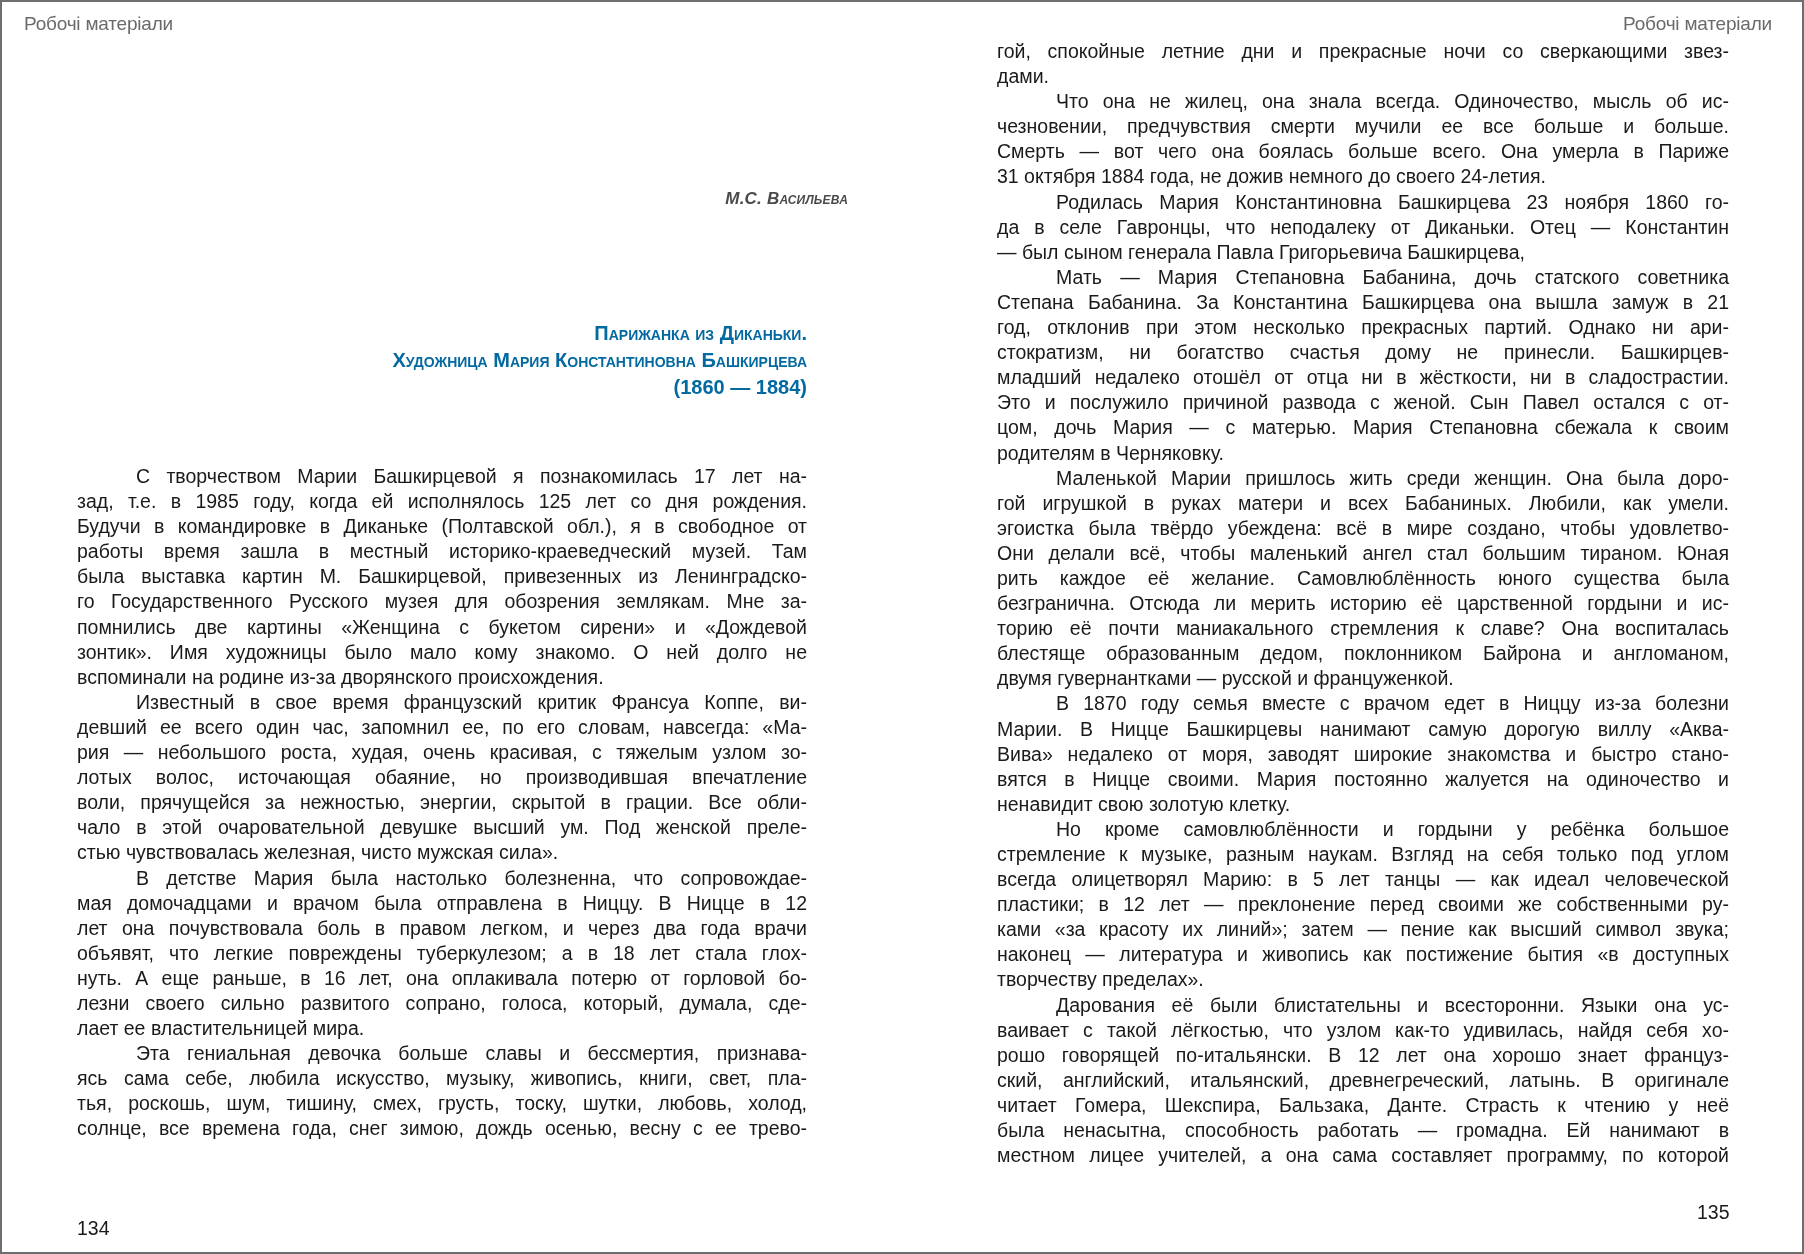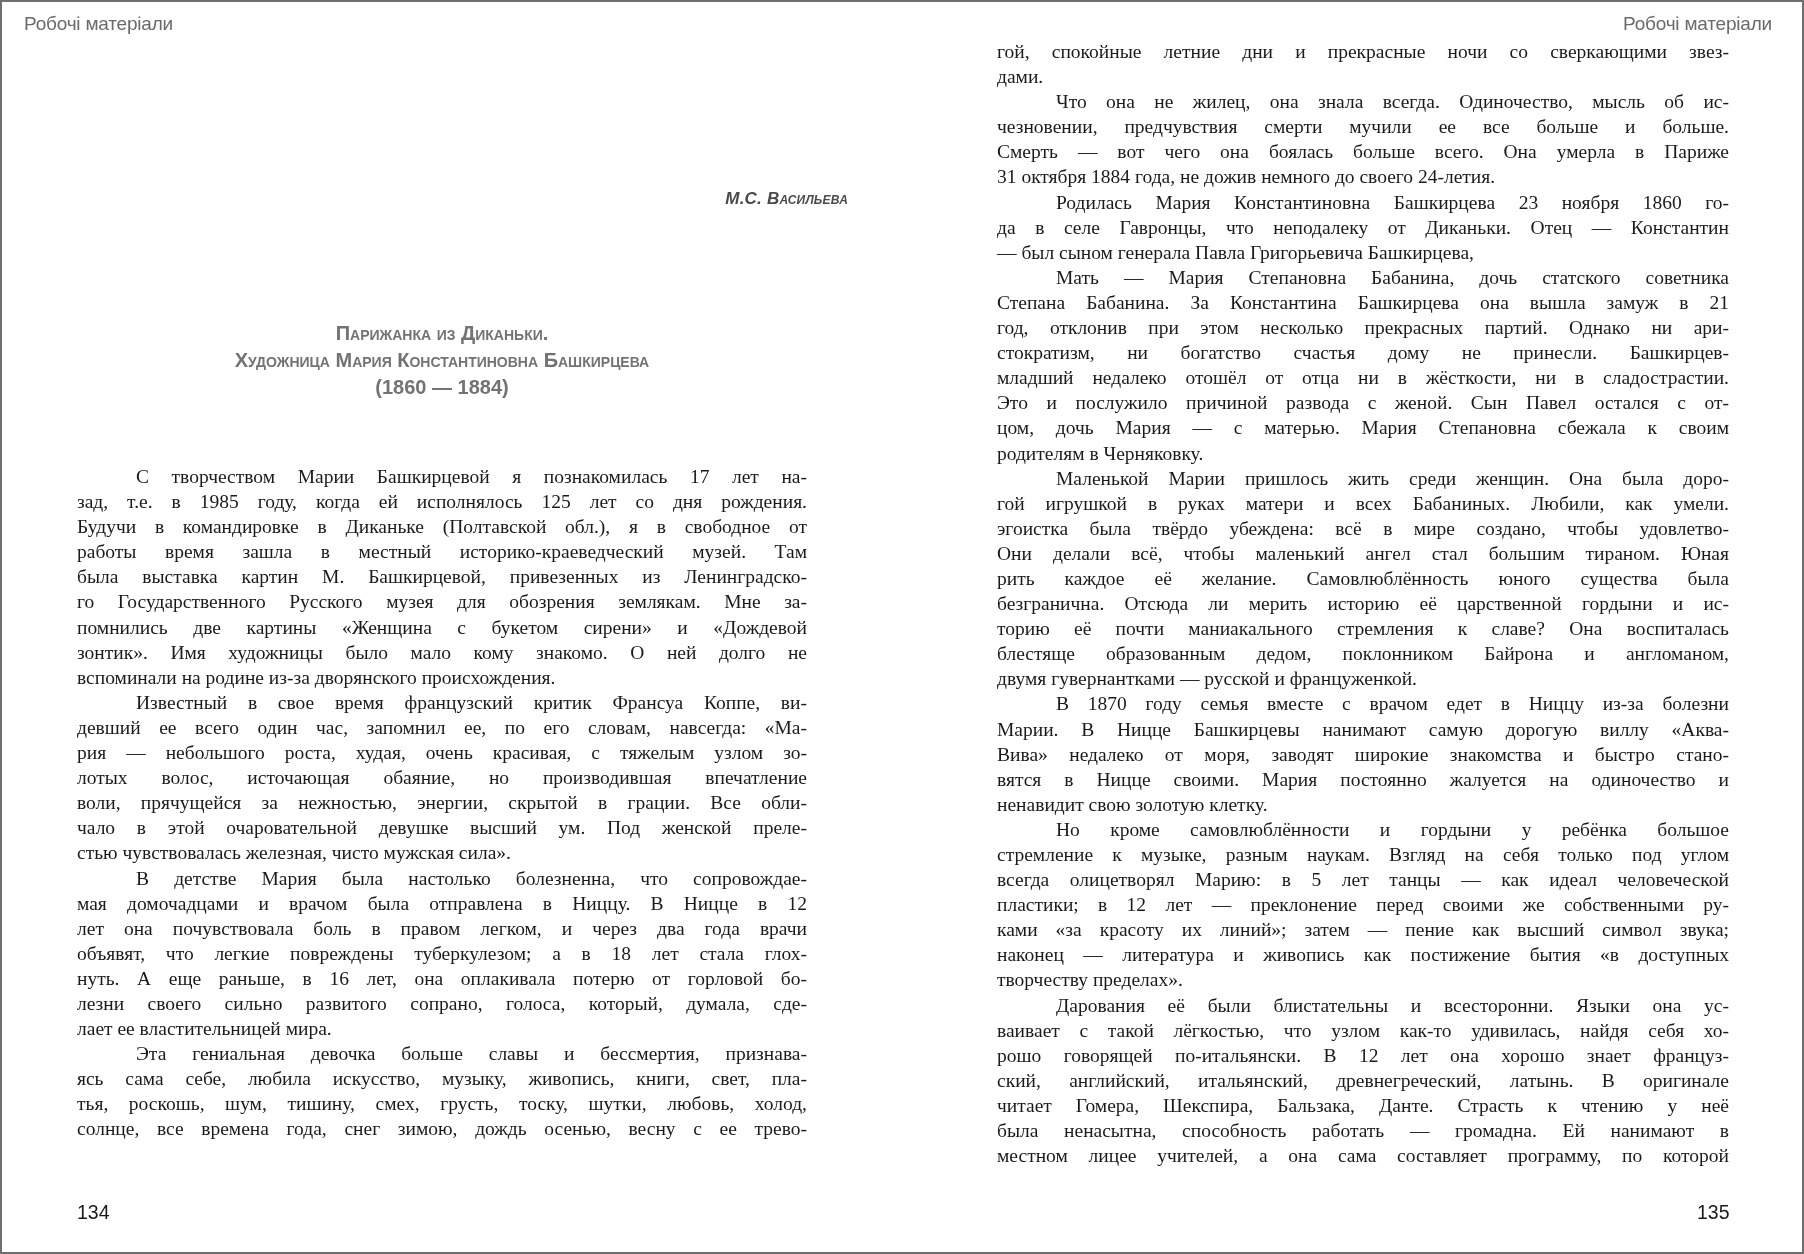"гой, спокойные летние дни и" .body-col { font-family: Liberation Serif, serif -> Liberation Sans, sans-serif }
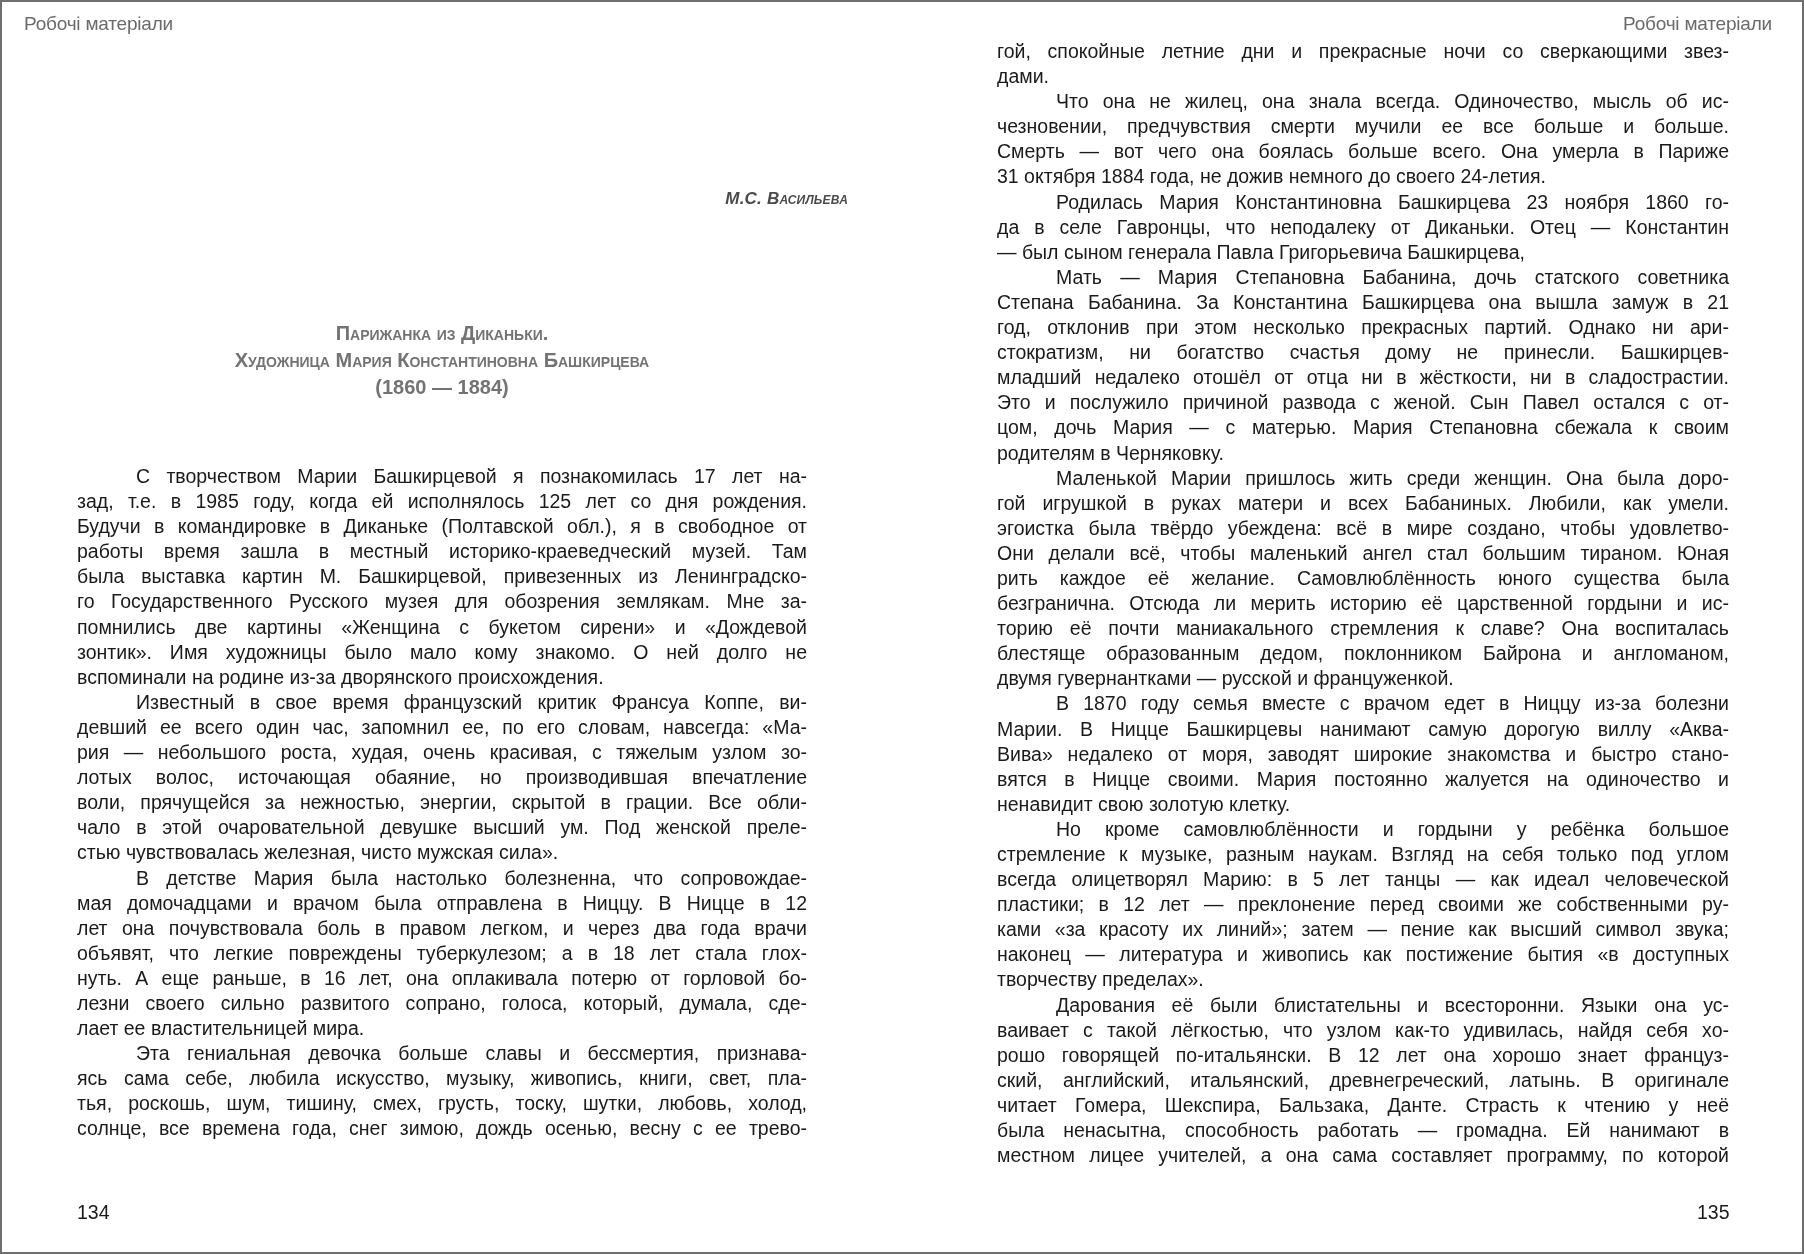"Парижанка из Диканьки." .title-block { color: #737373 -> #0369a1; text-align: center -> right }
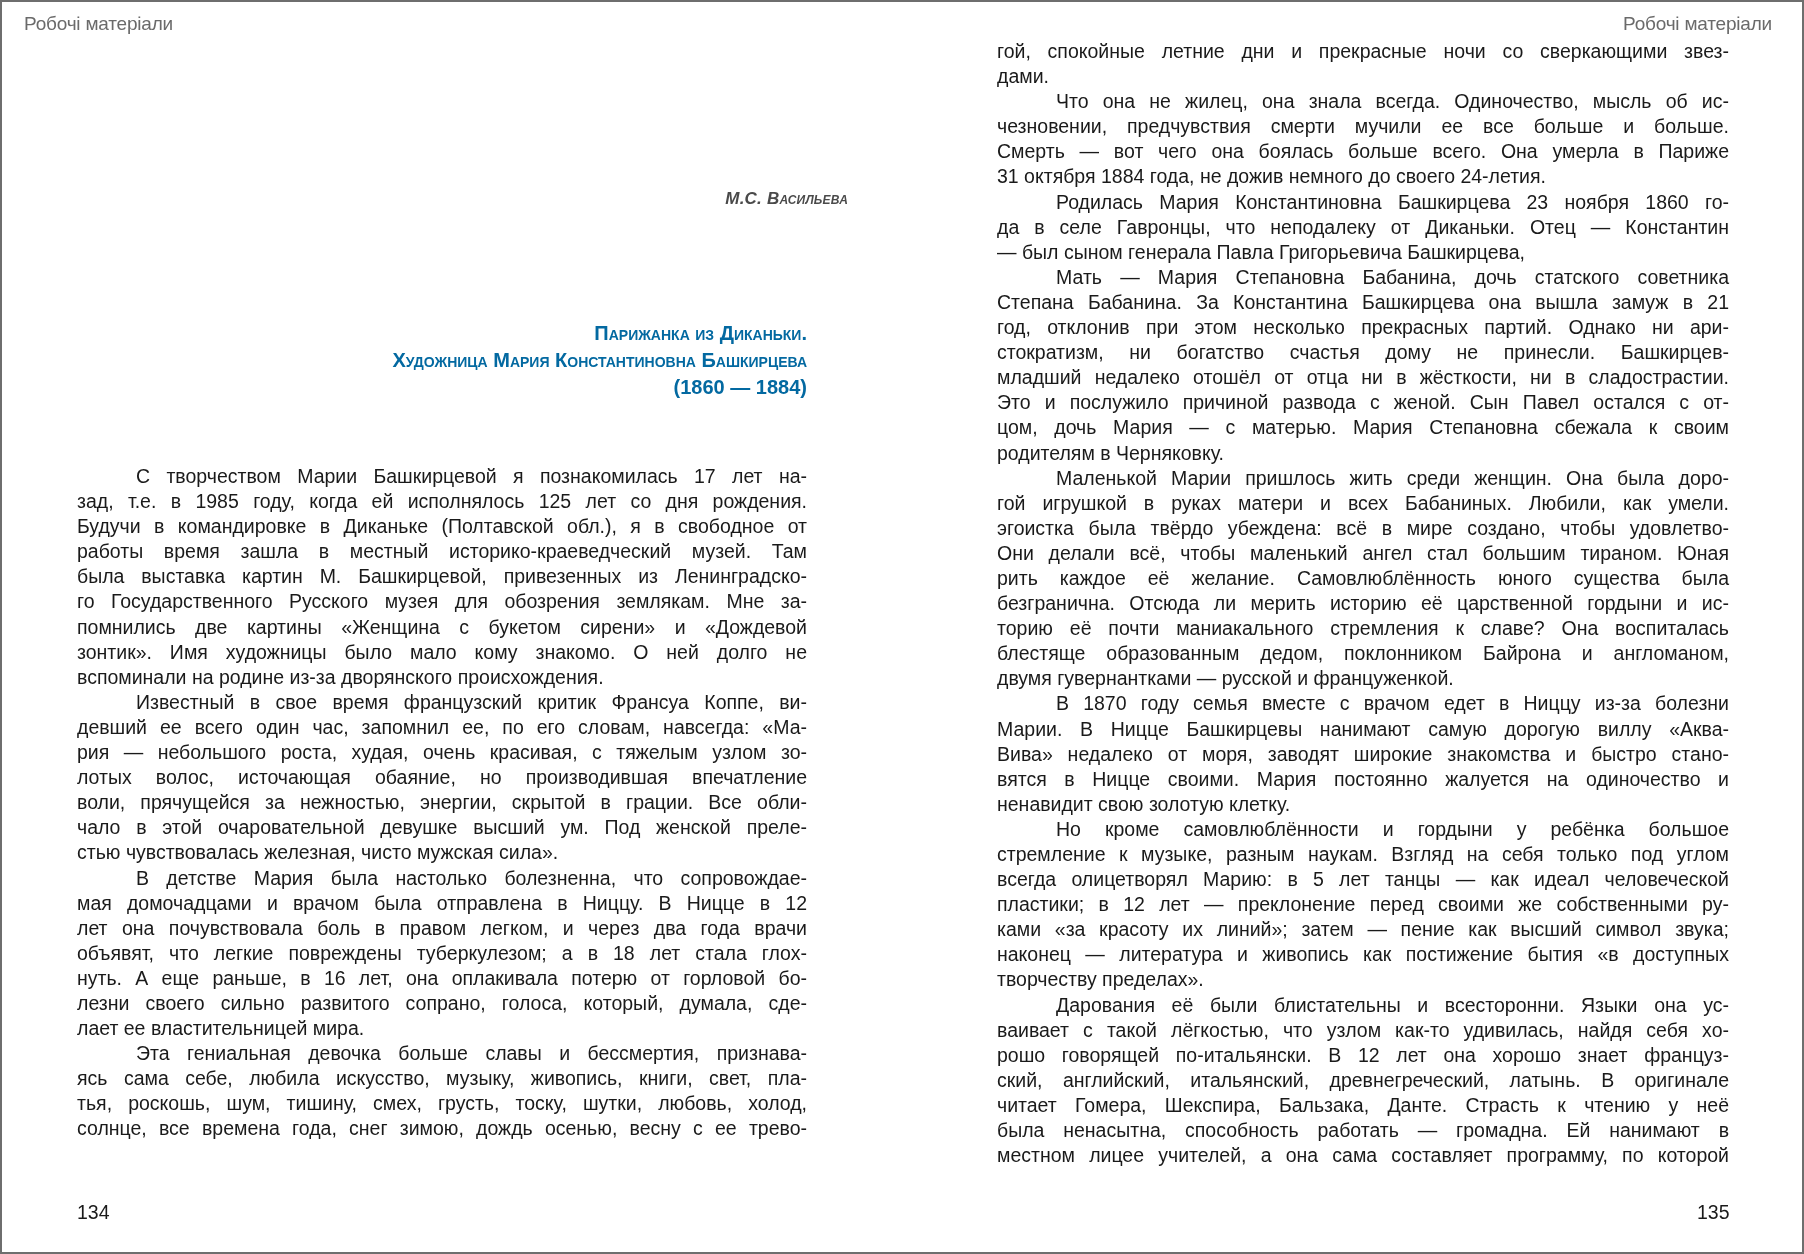"134" .pn-left { margin-top: none -> 16px }
